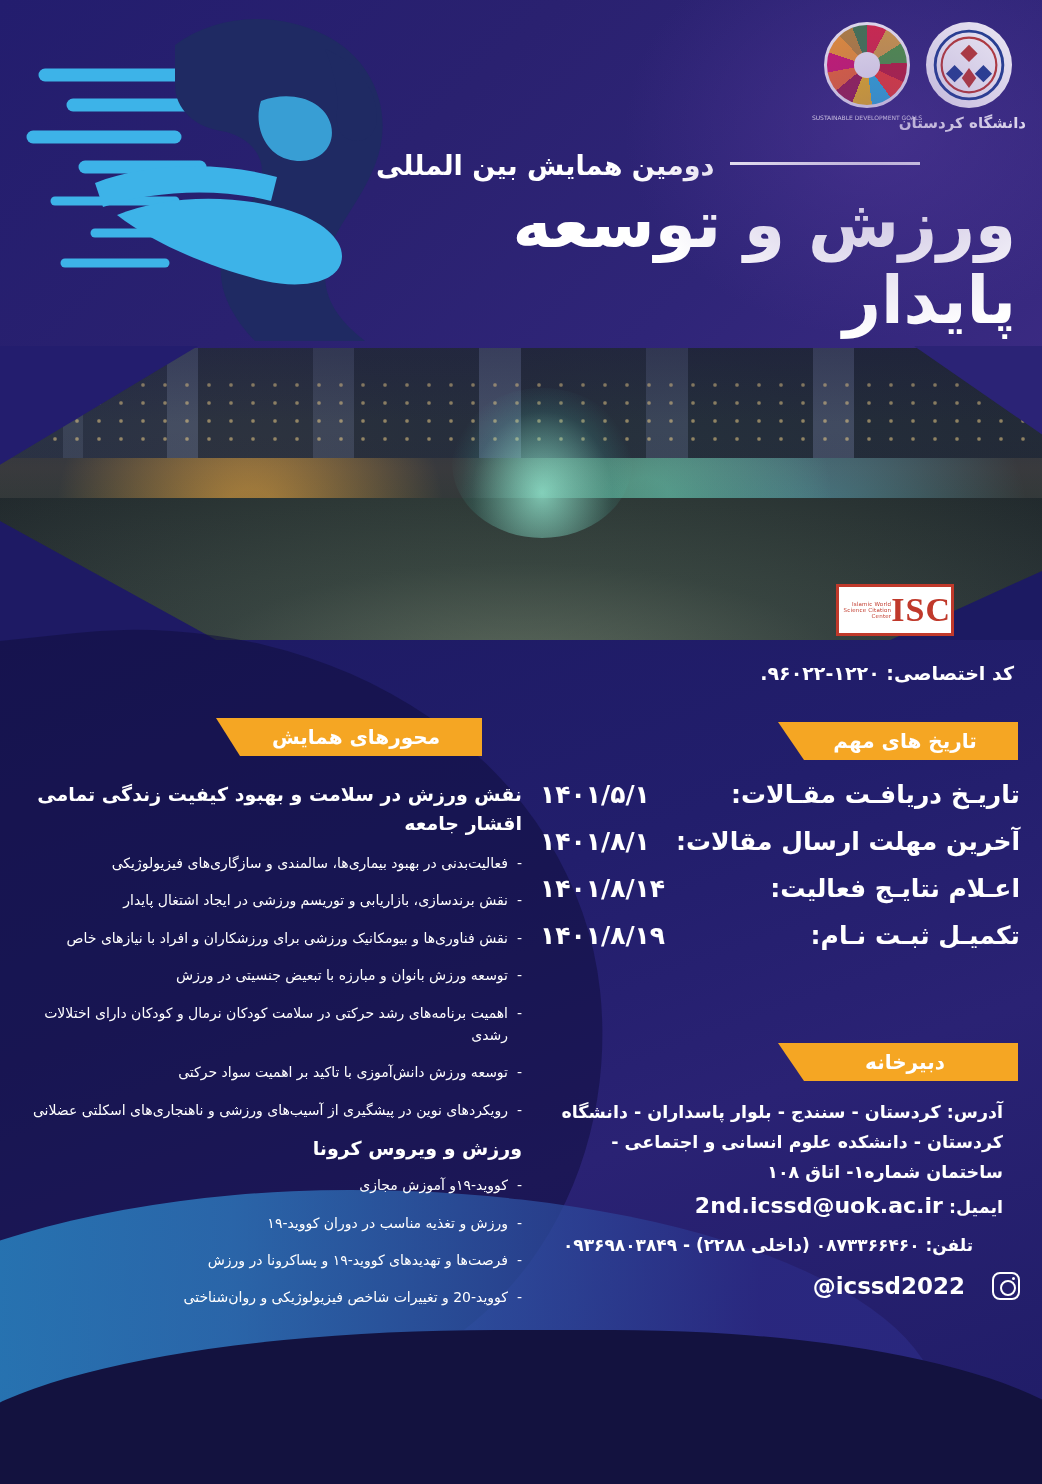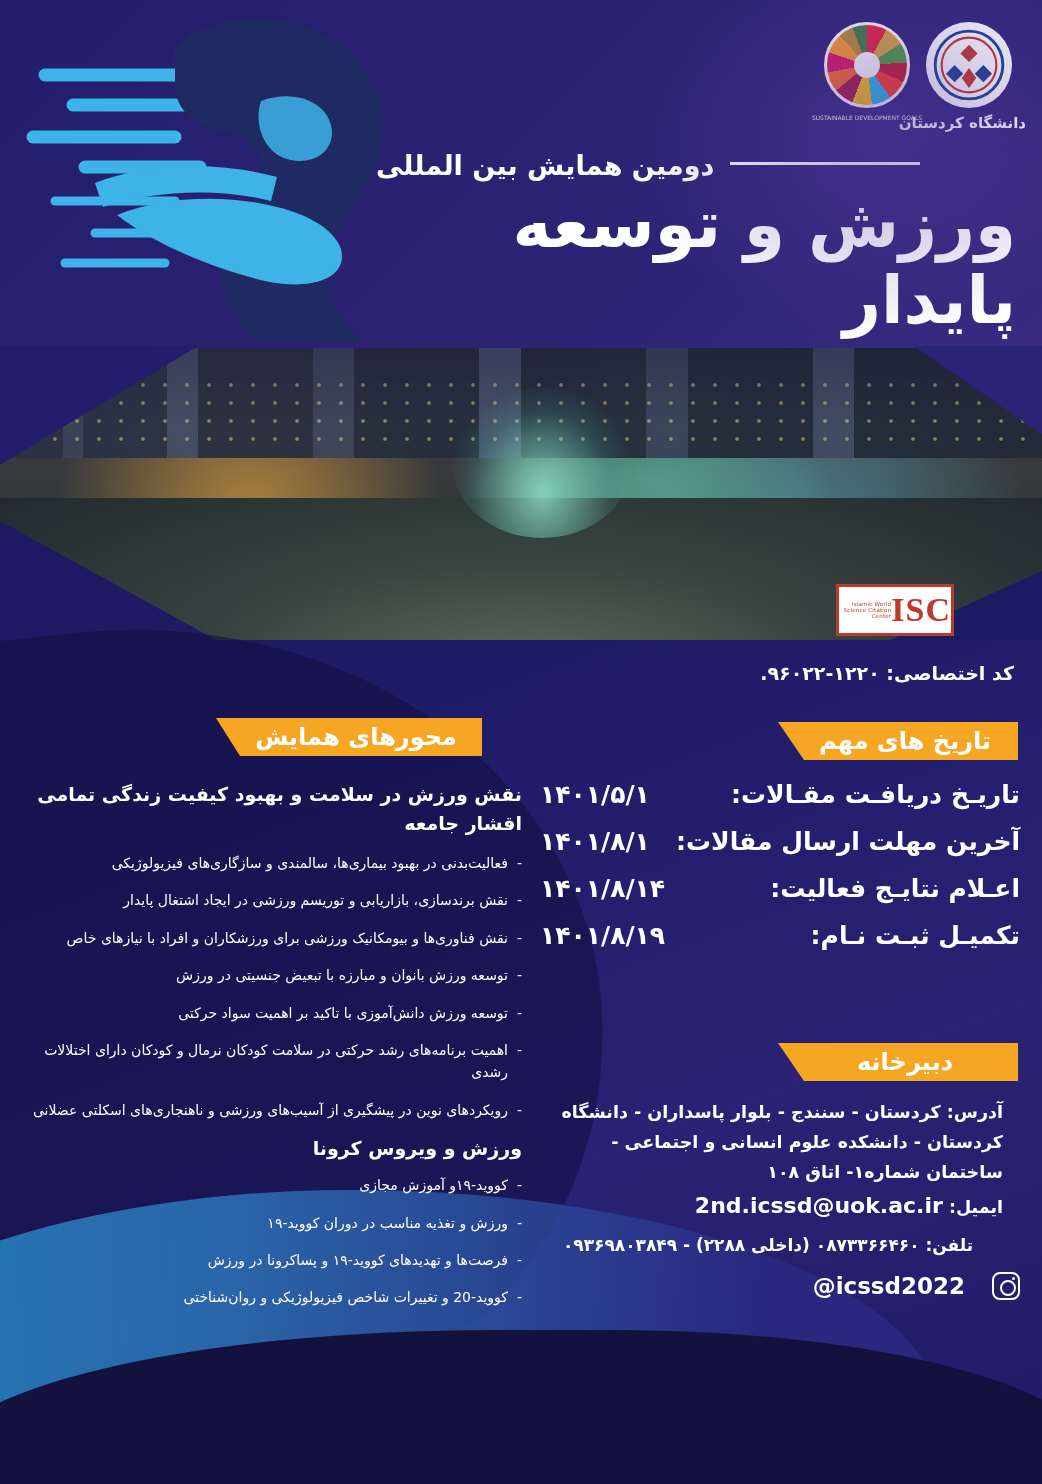"محورهای همایش" .bar { font-size: 24px -> 20px }
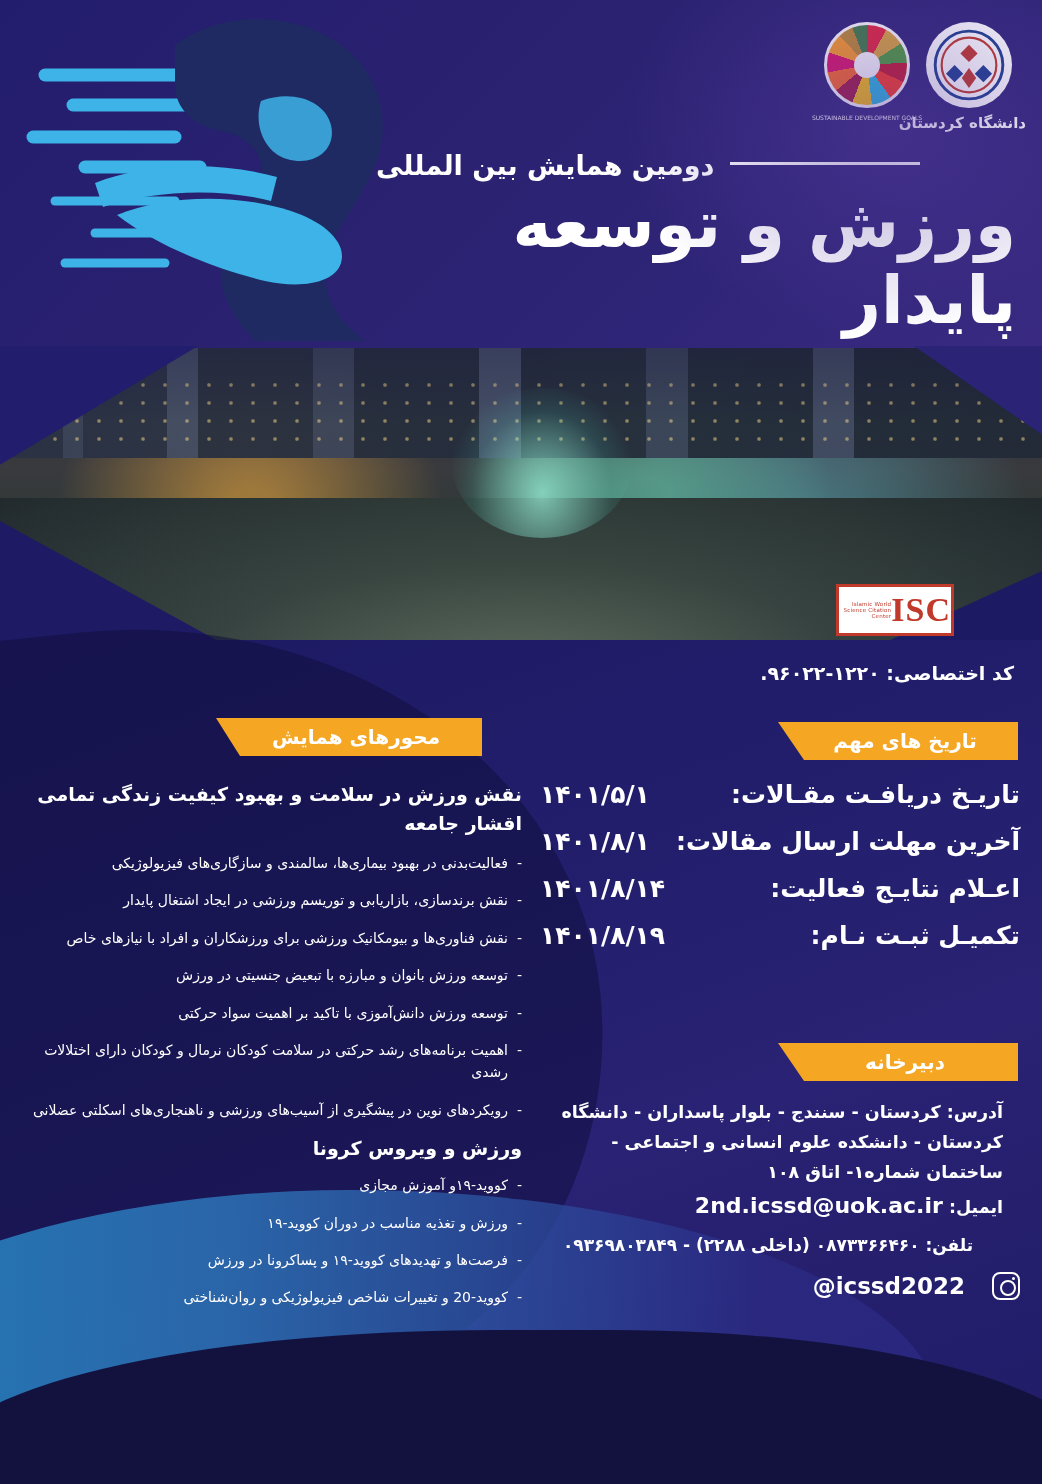"توسعه ورزش دانش‌آموزی با تاکید" li { order: before "اهمیت برنامه‌های رشد حرکتی در" -> after "اهمیت برنامه‌های رشد حرکتی در" }
